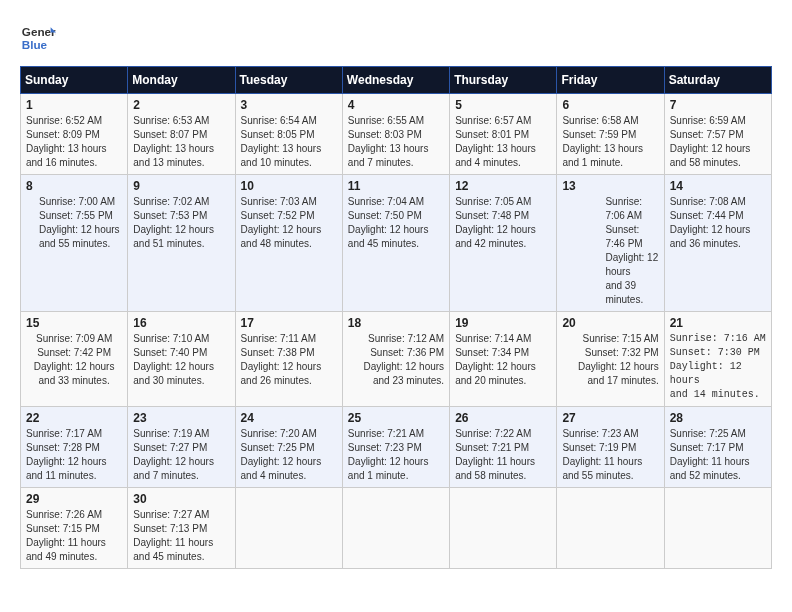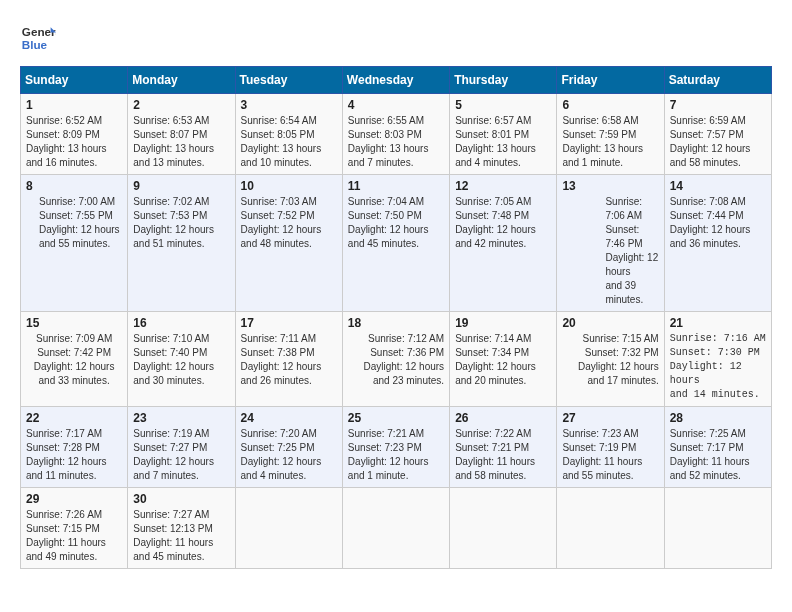"Sunday" .calendar thead th { background-color: #0369a1 -> #0f172a }
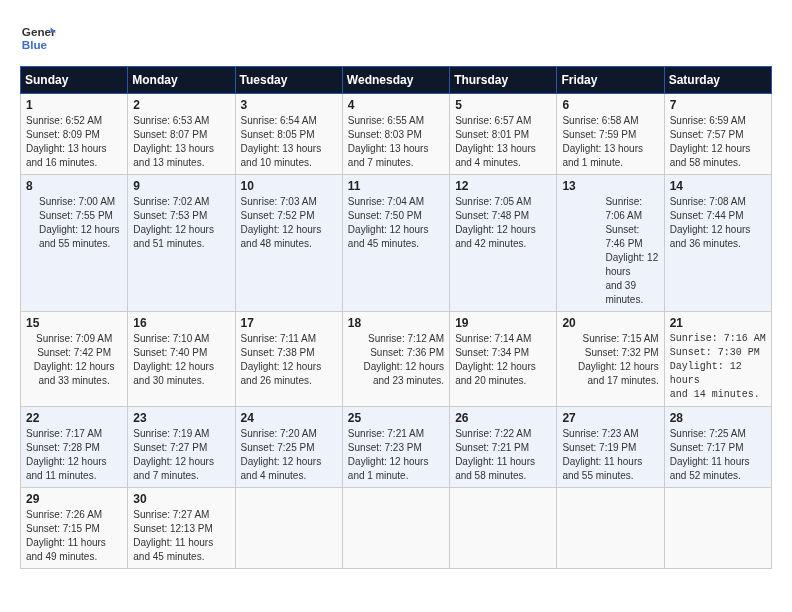"Sunrise: 7:27 AM" div.day-info { text: 12:13 -> 7:13 }
